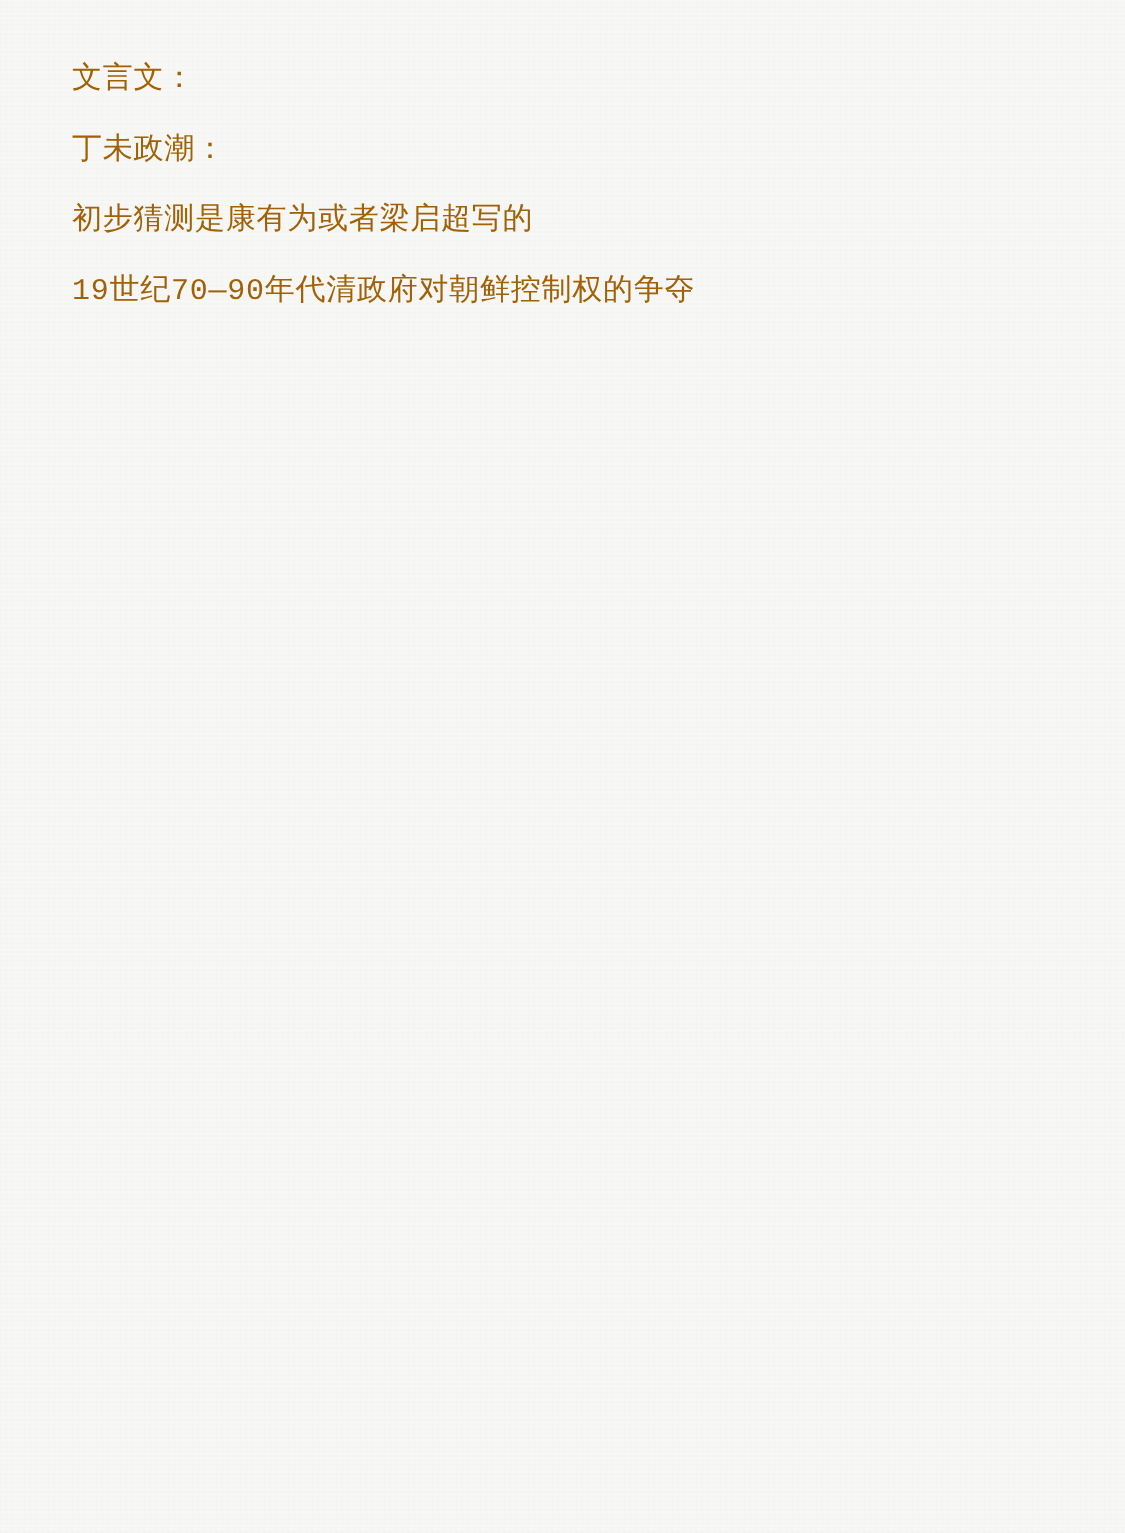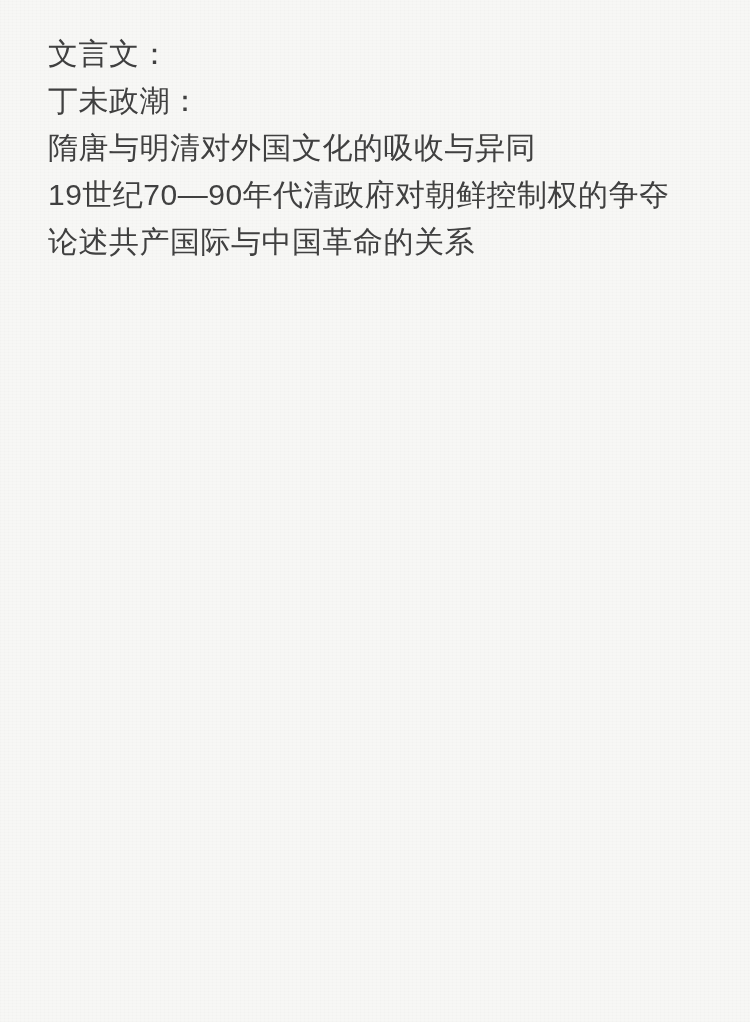"文言文：" .line { color: #404040 -> #a16207; font-family: none -> Liberation Mono, monospace; font-size: 30px -> 20px }
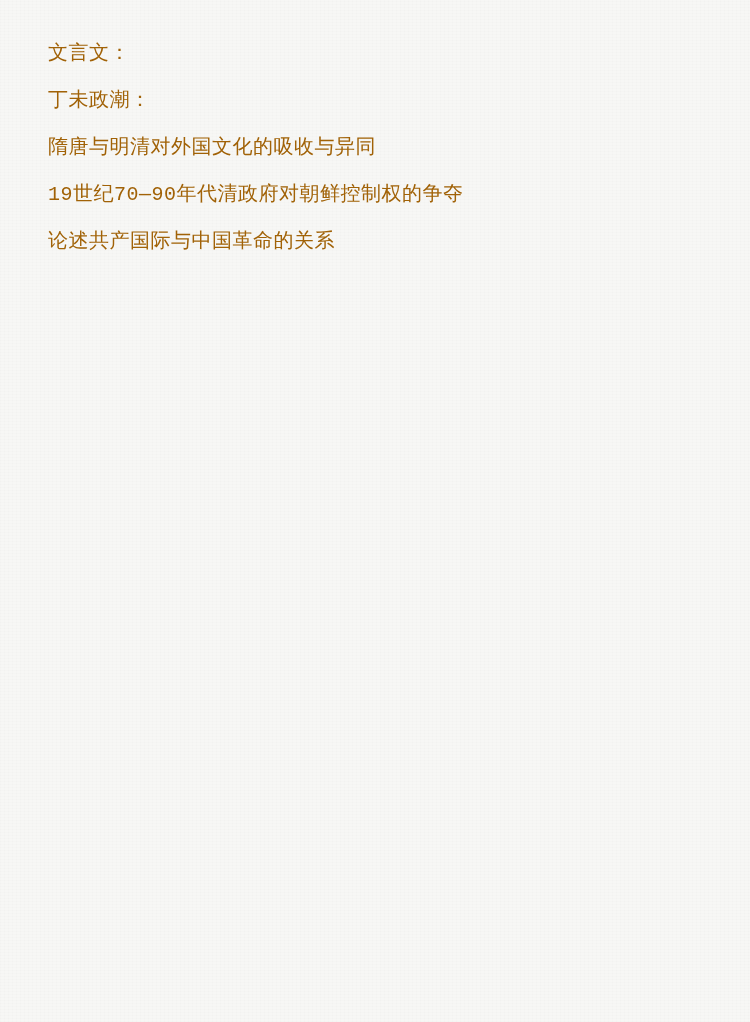"隋唐与明清对外国文化的吸收与异同" p.line { text: 隋唐与明清对外国文化的吸收与异同 -> 初步猜测是康有为或者梁启超写的 }
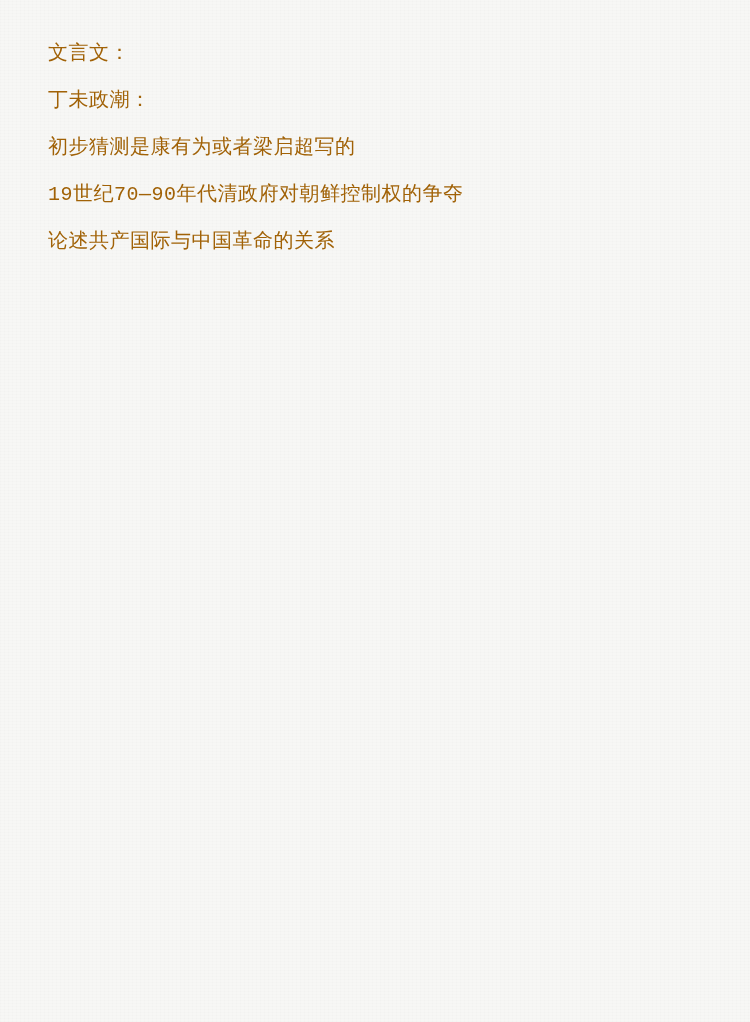"论述共产国际与中国革命的关系" p.line { html: <p>论述共产国际与中国革命的关系</p> -> none }
